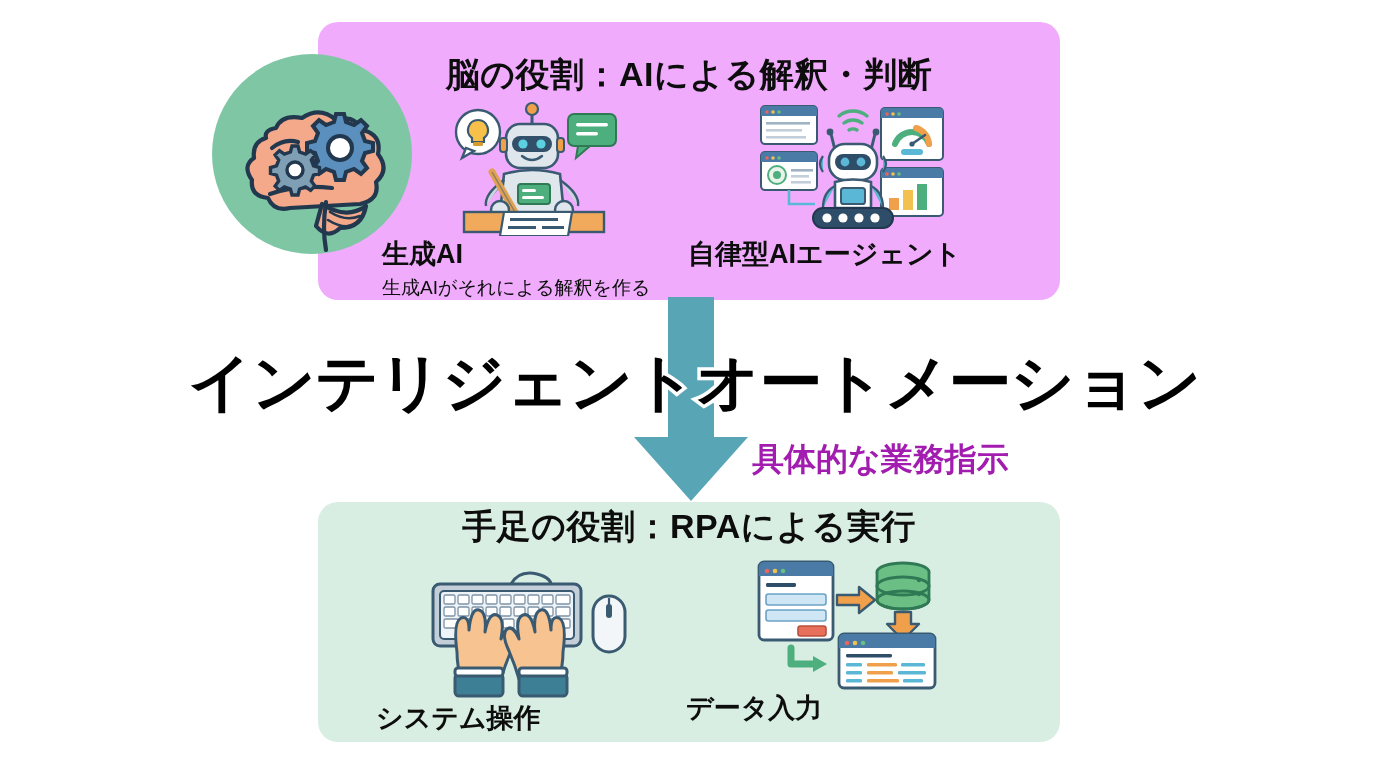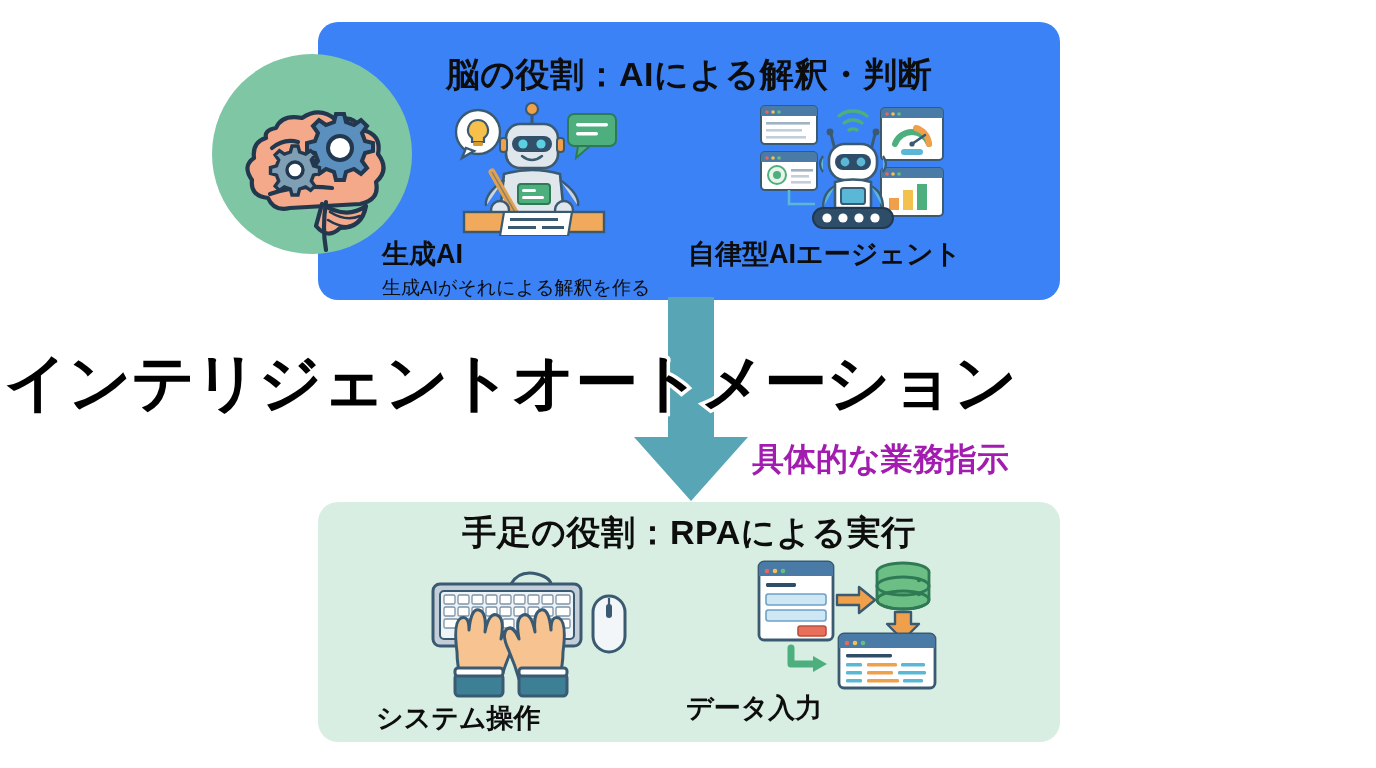"脳の役割：AIによる解釈・判断" #brain-panel-top { background: #3b82f6 -> #f0abfc }
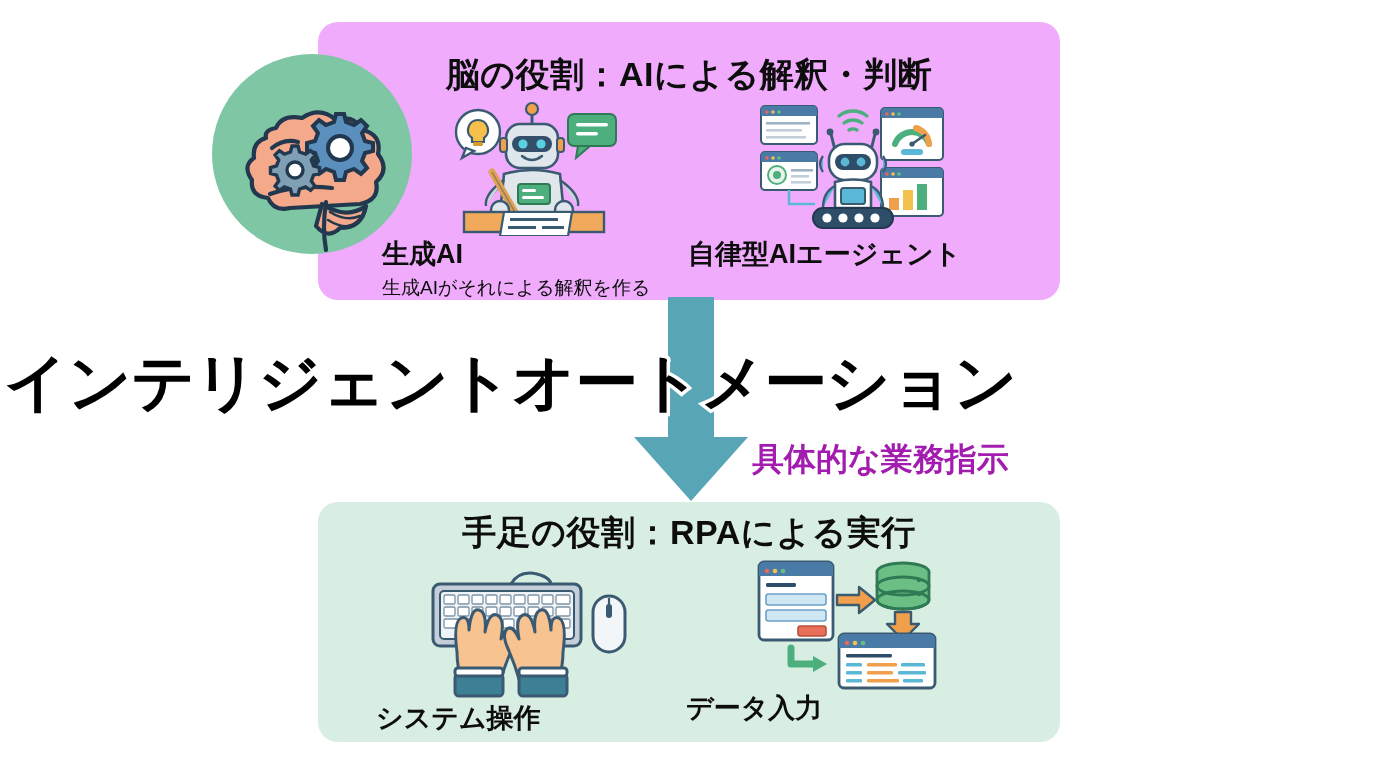"インテリジェントオートメーション" #headline { left: 4px -> 13px; text-align: left -> center }
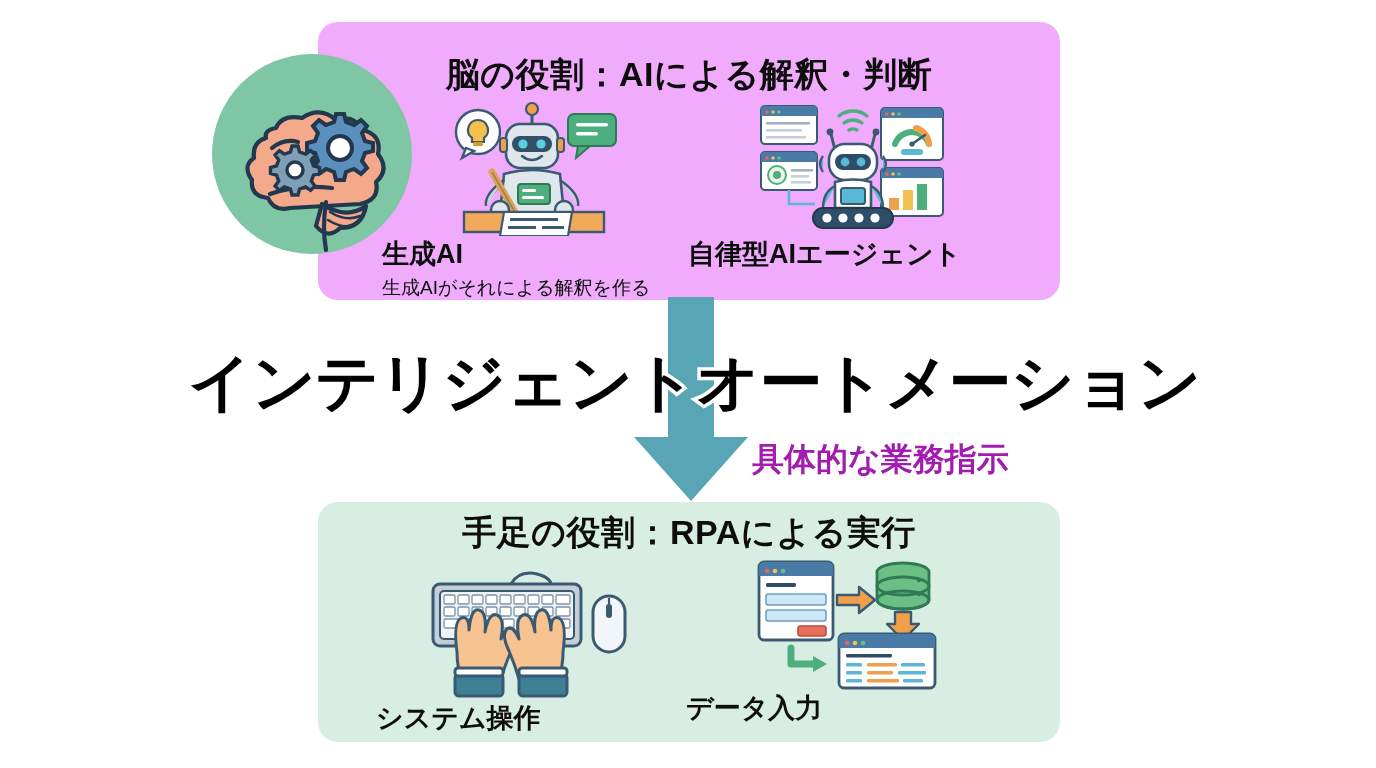"手足の役割：RPAによる実行" #rpa-panel-bottom .panel-title { top: 8px -> 2px }
